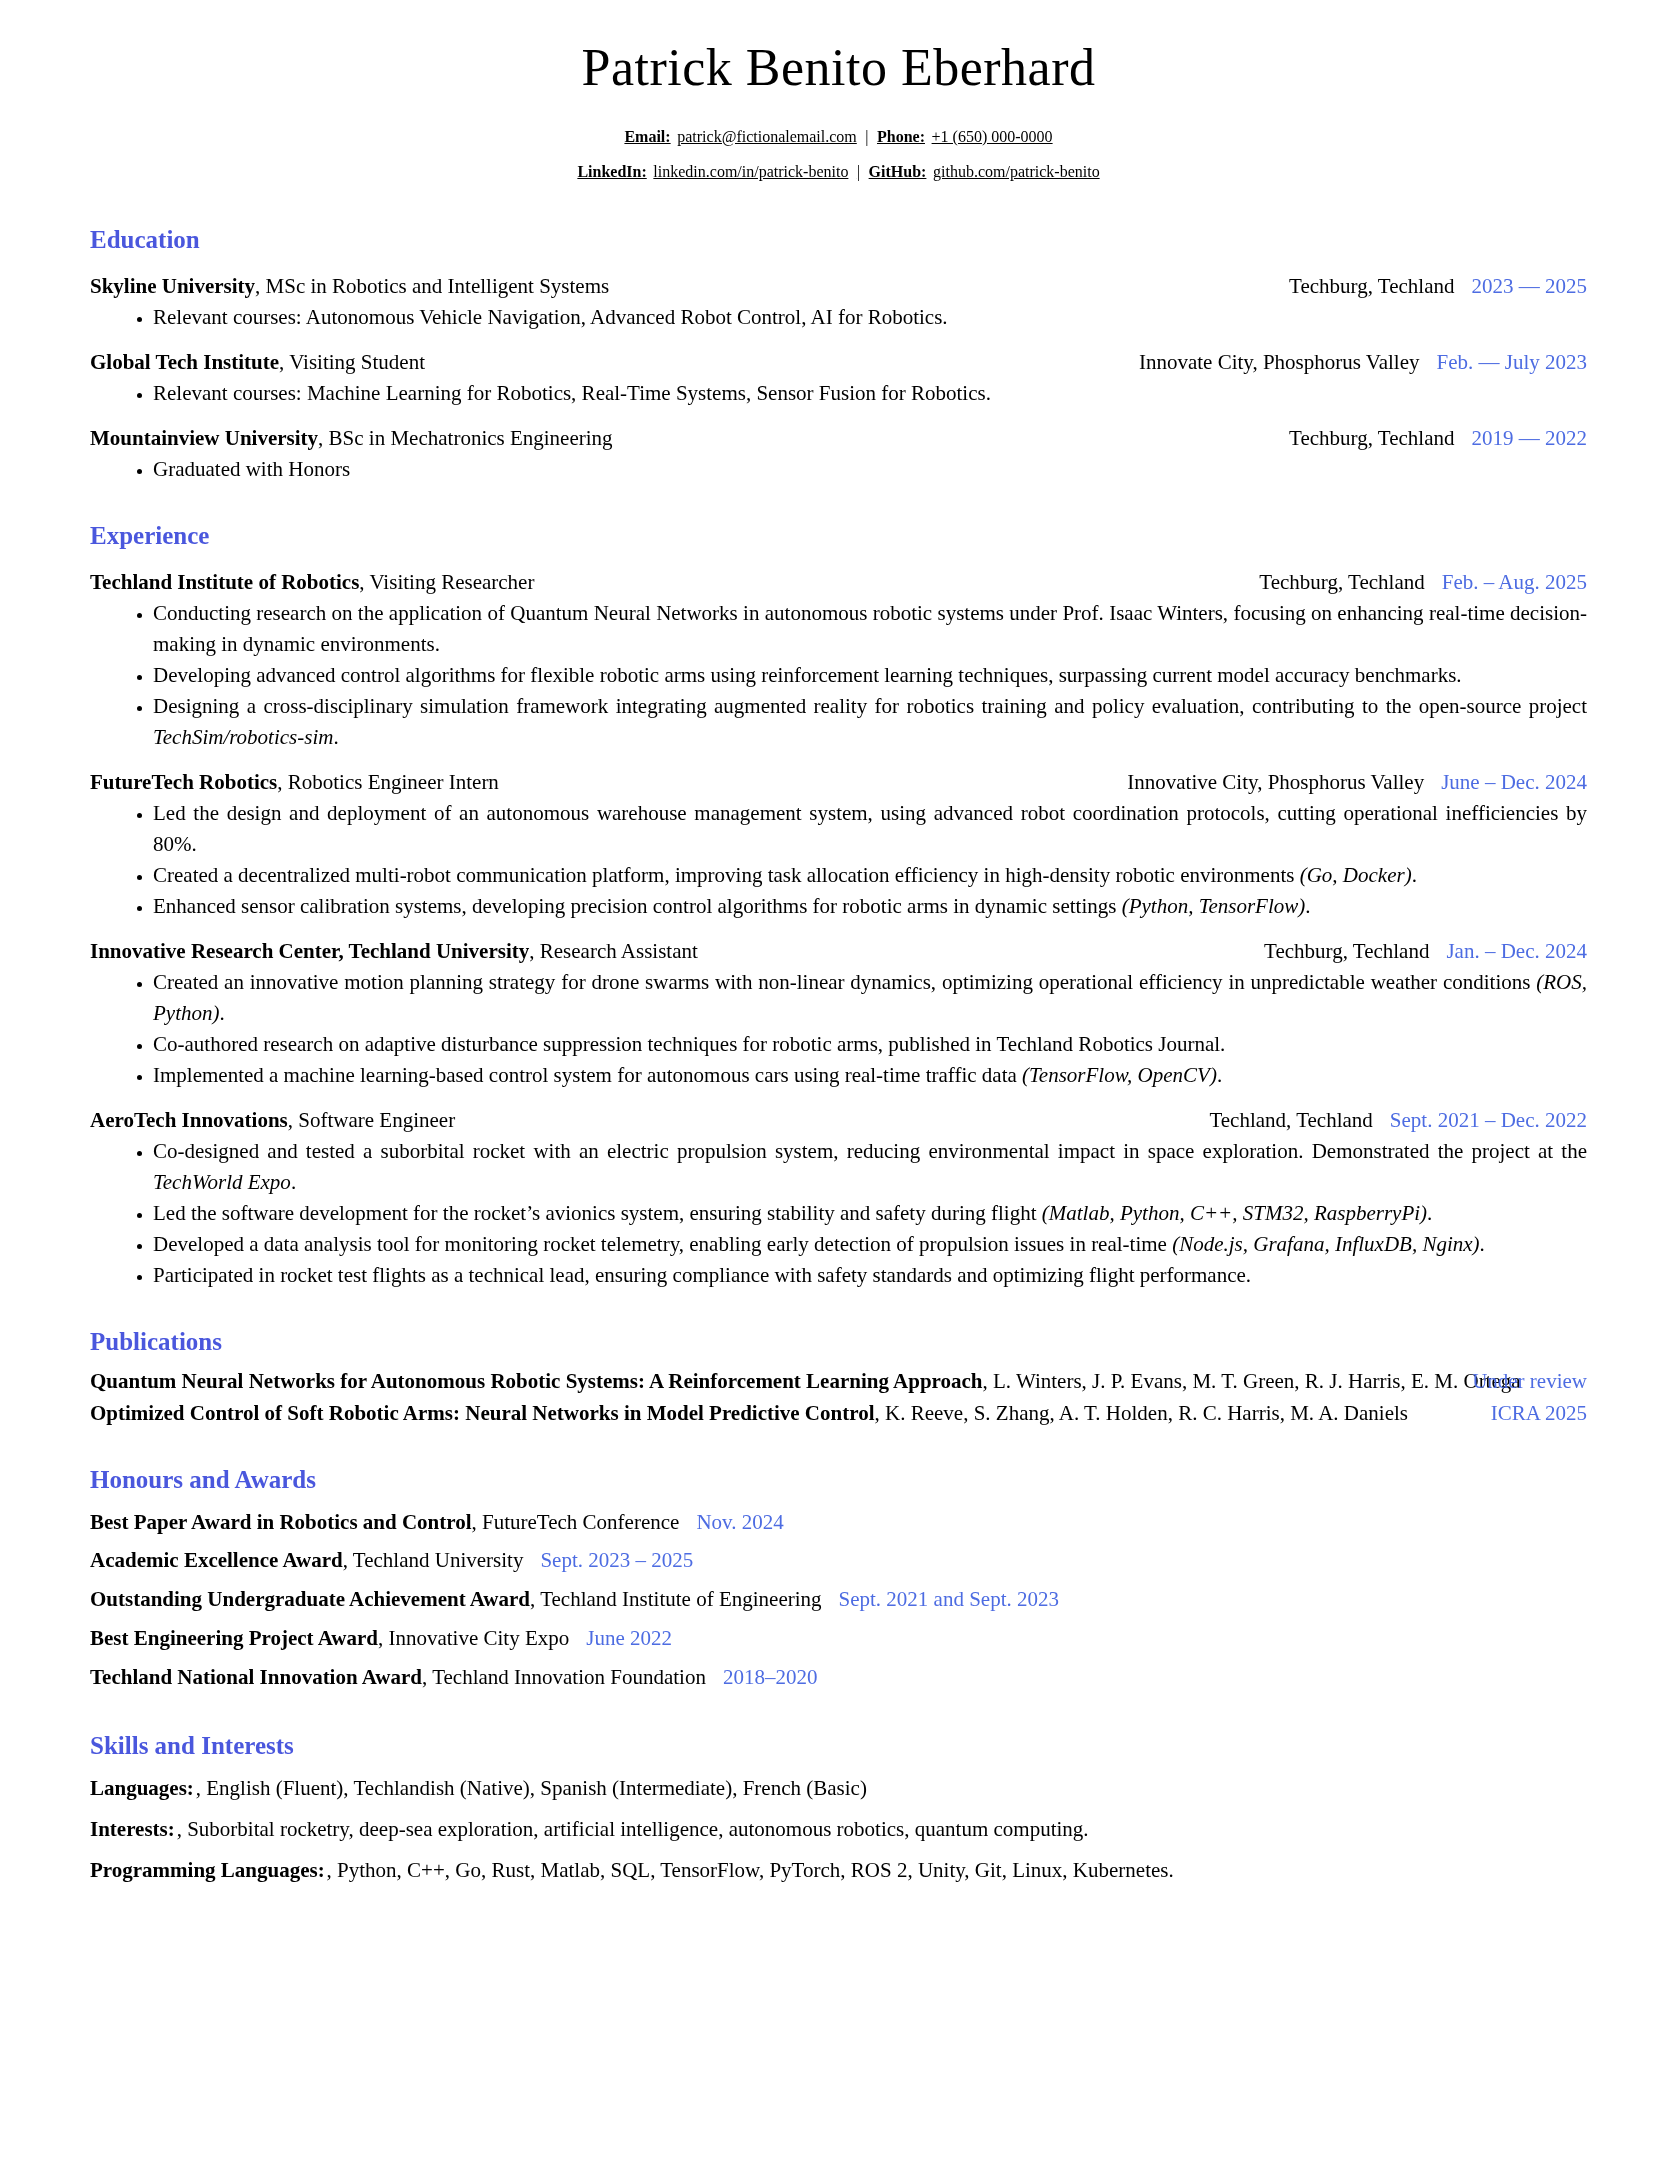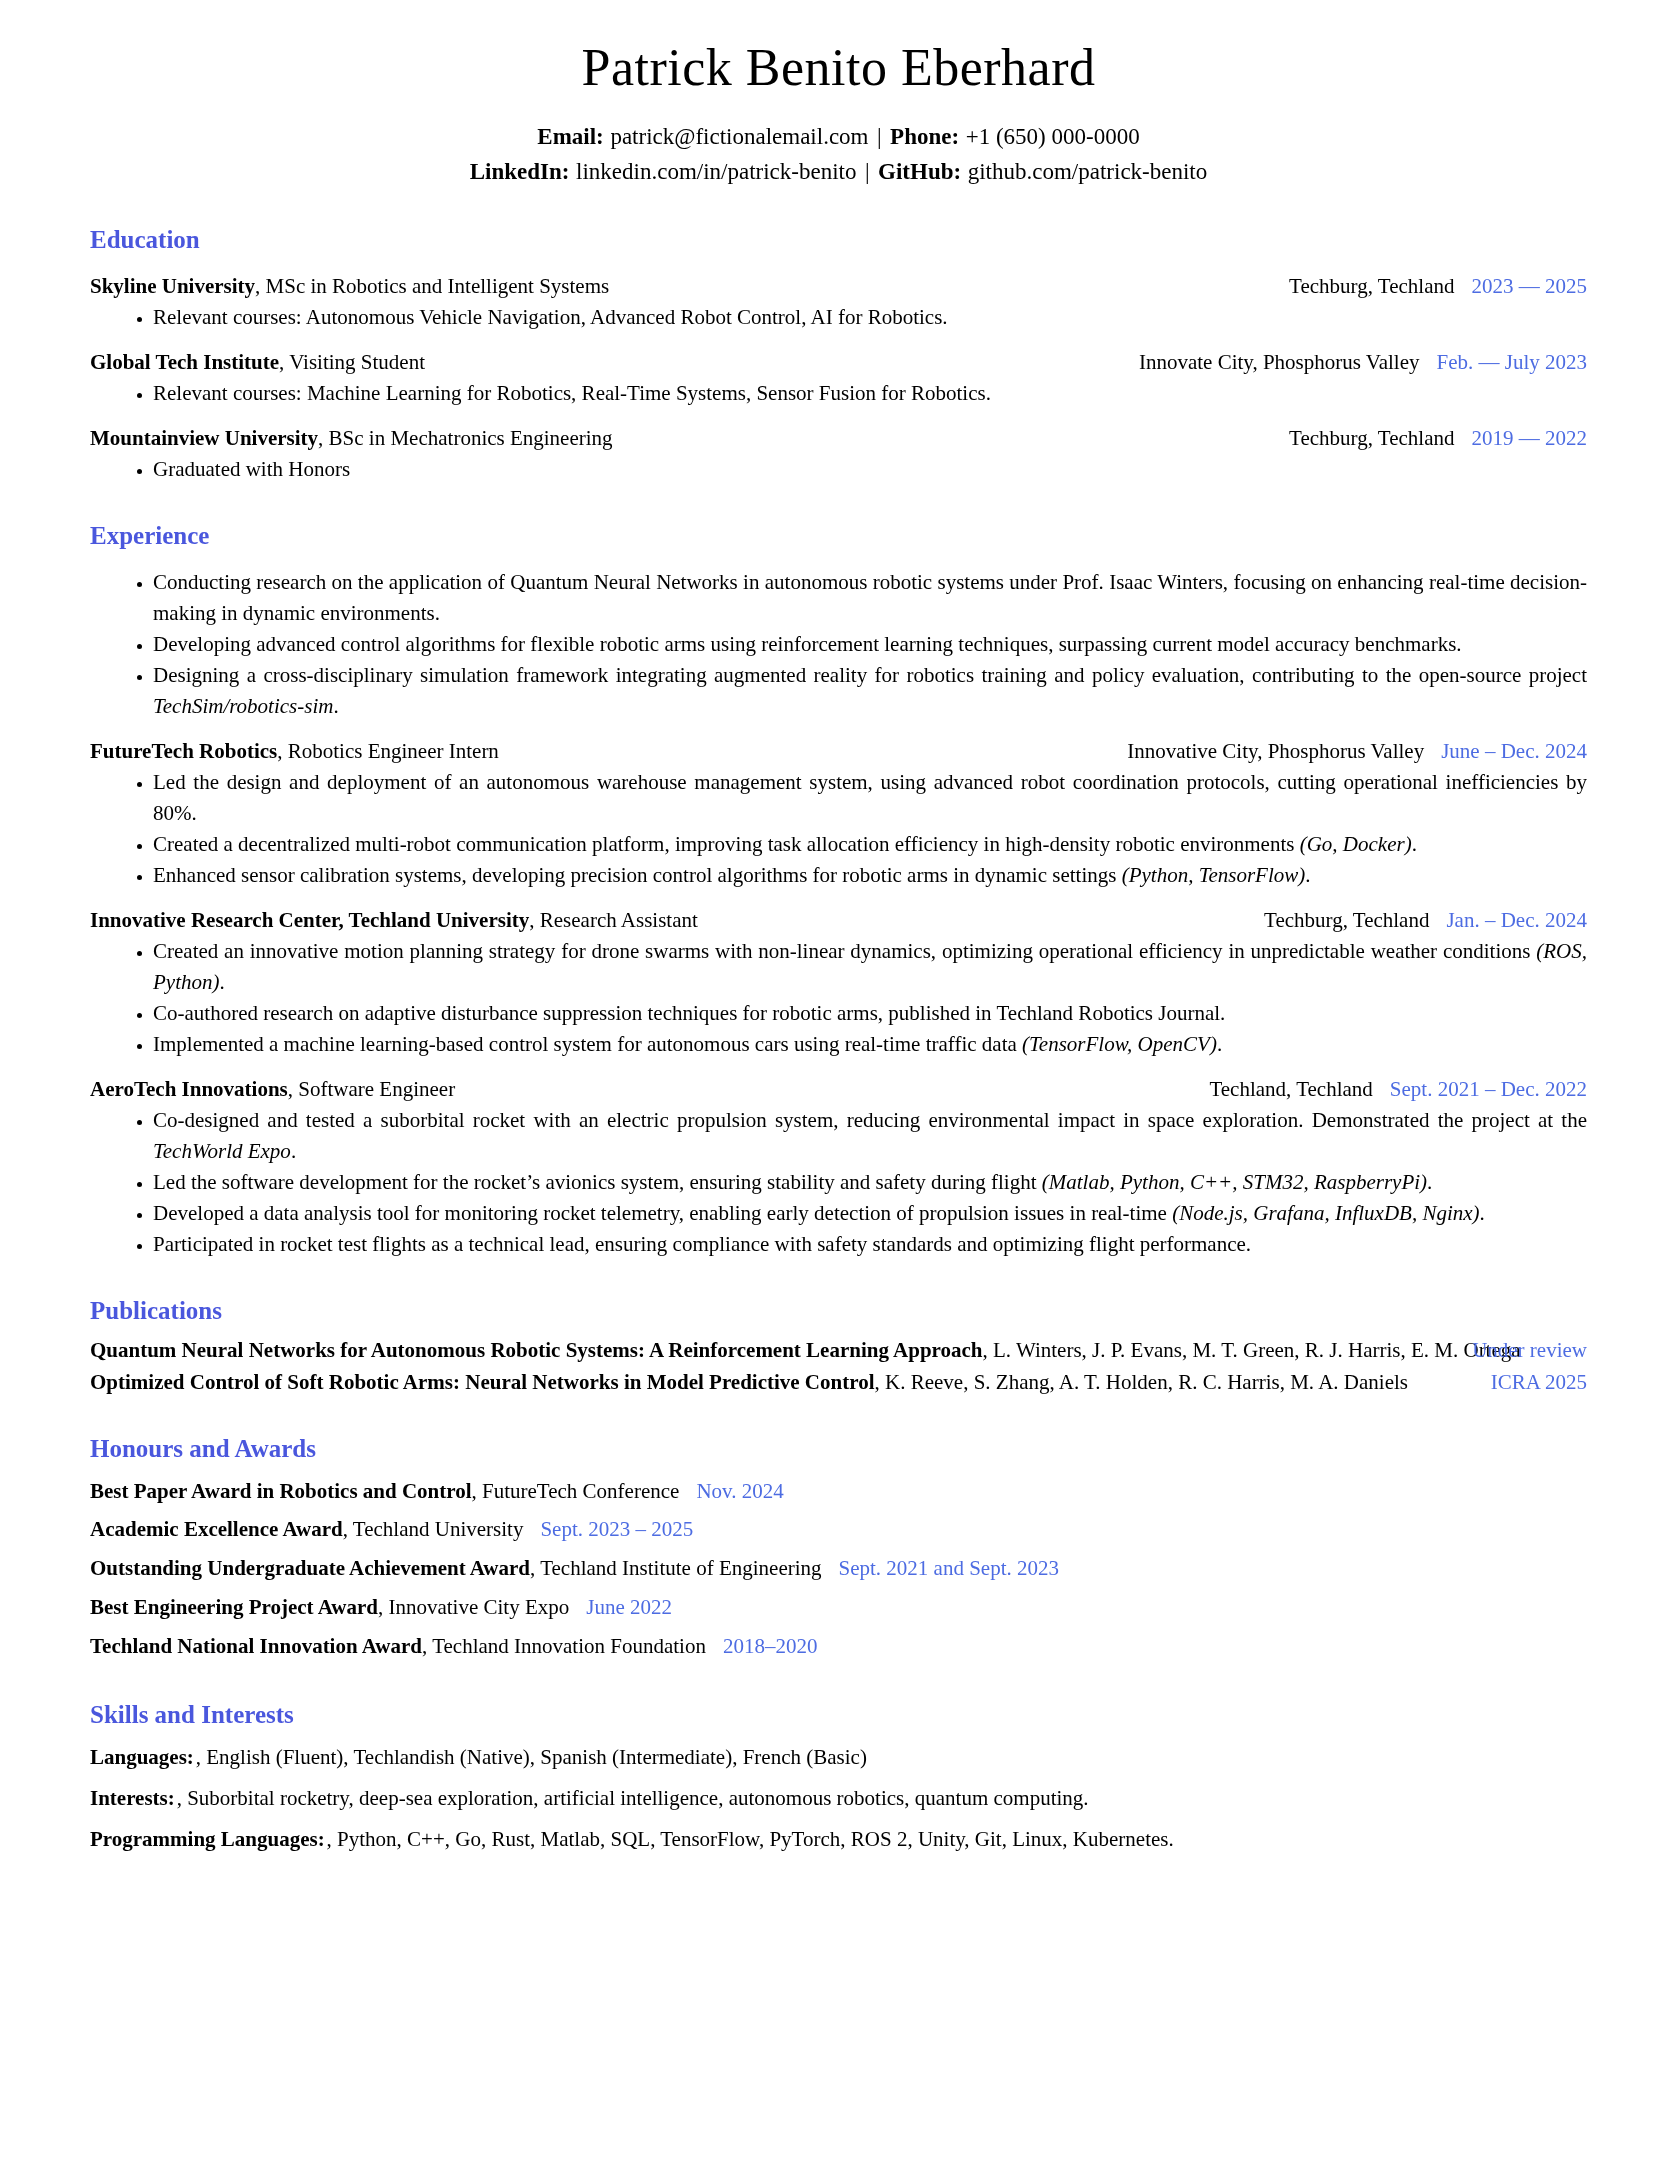"Email: patrick@fictionalemail.com |" .contact { font-size: 23px -> 16px; text-decoration: none -> underline }
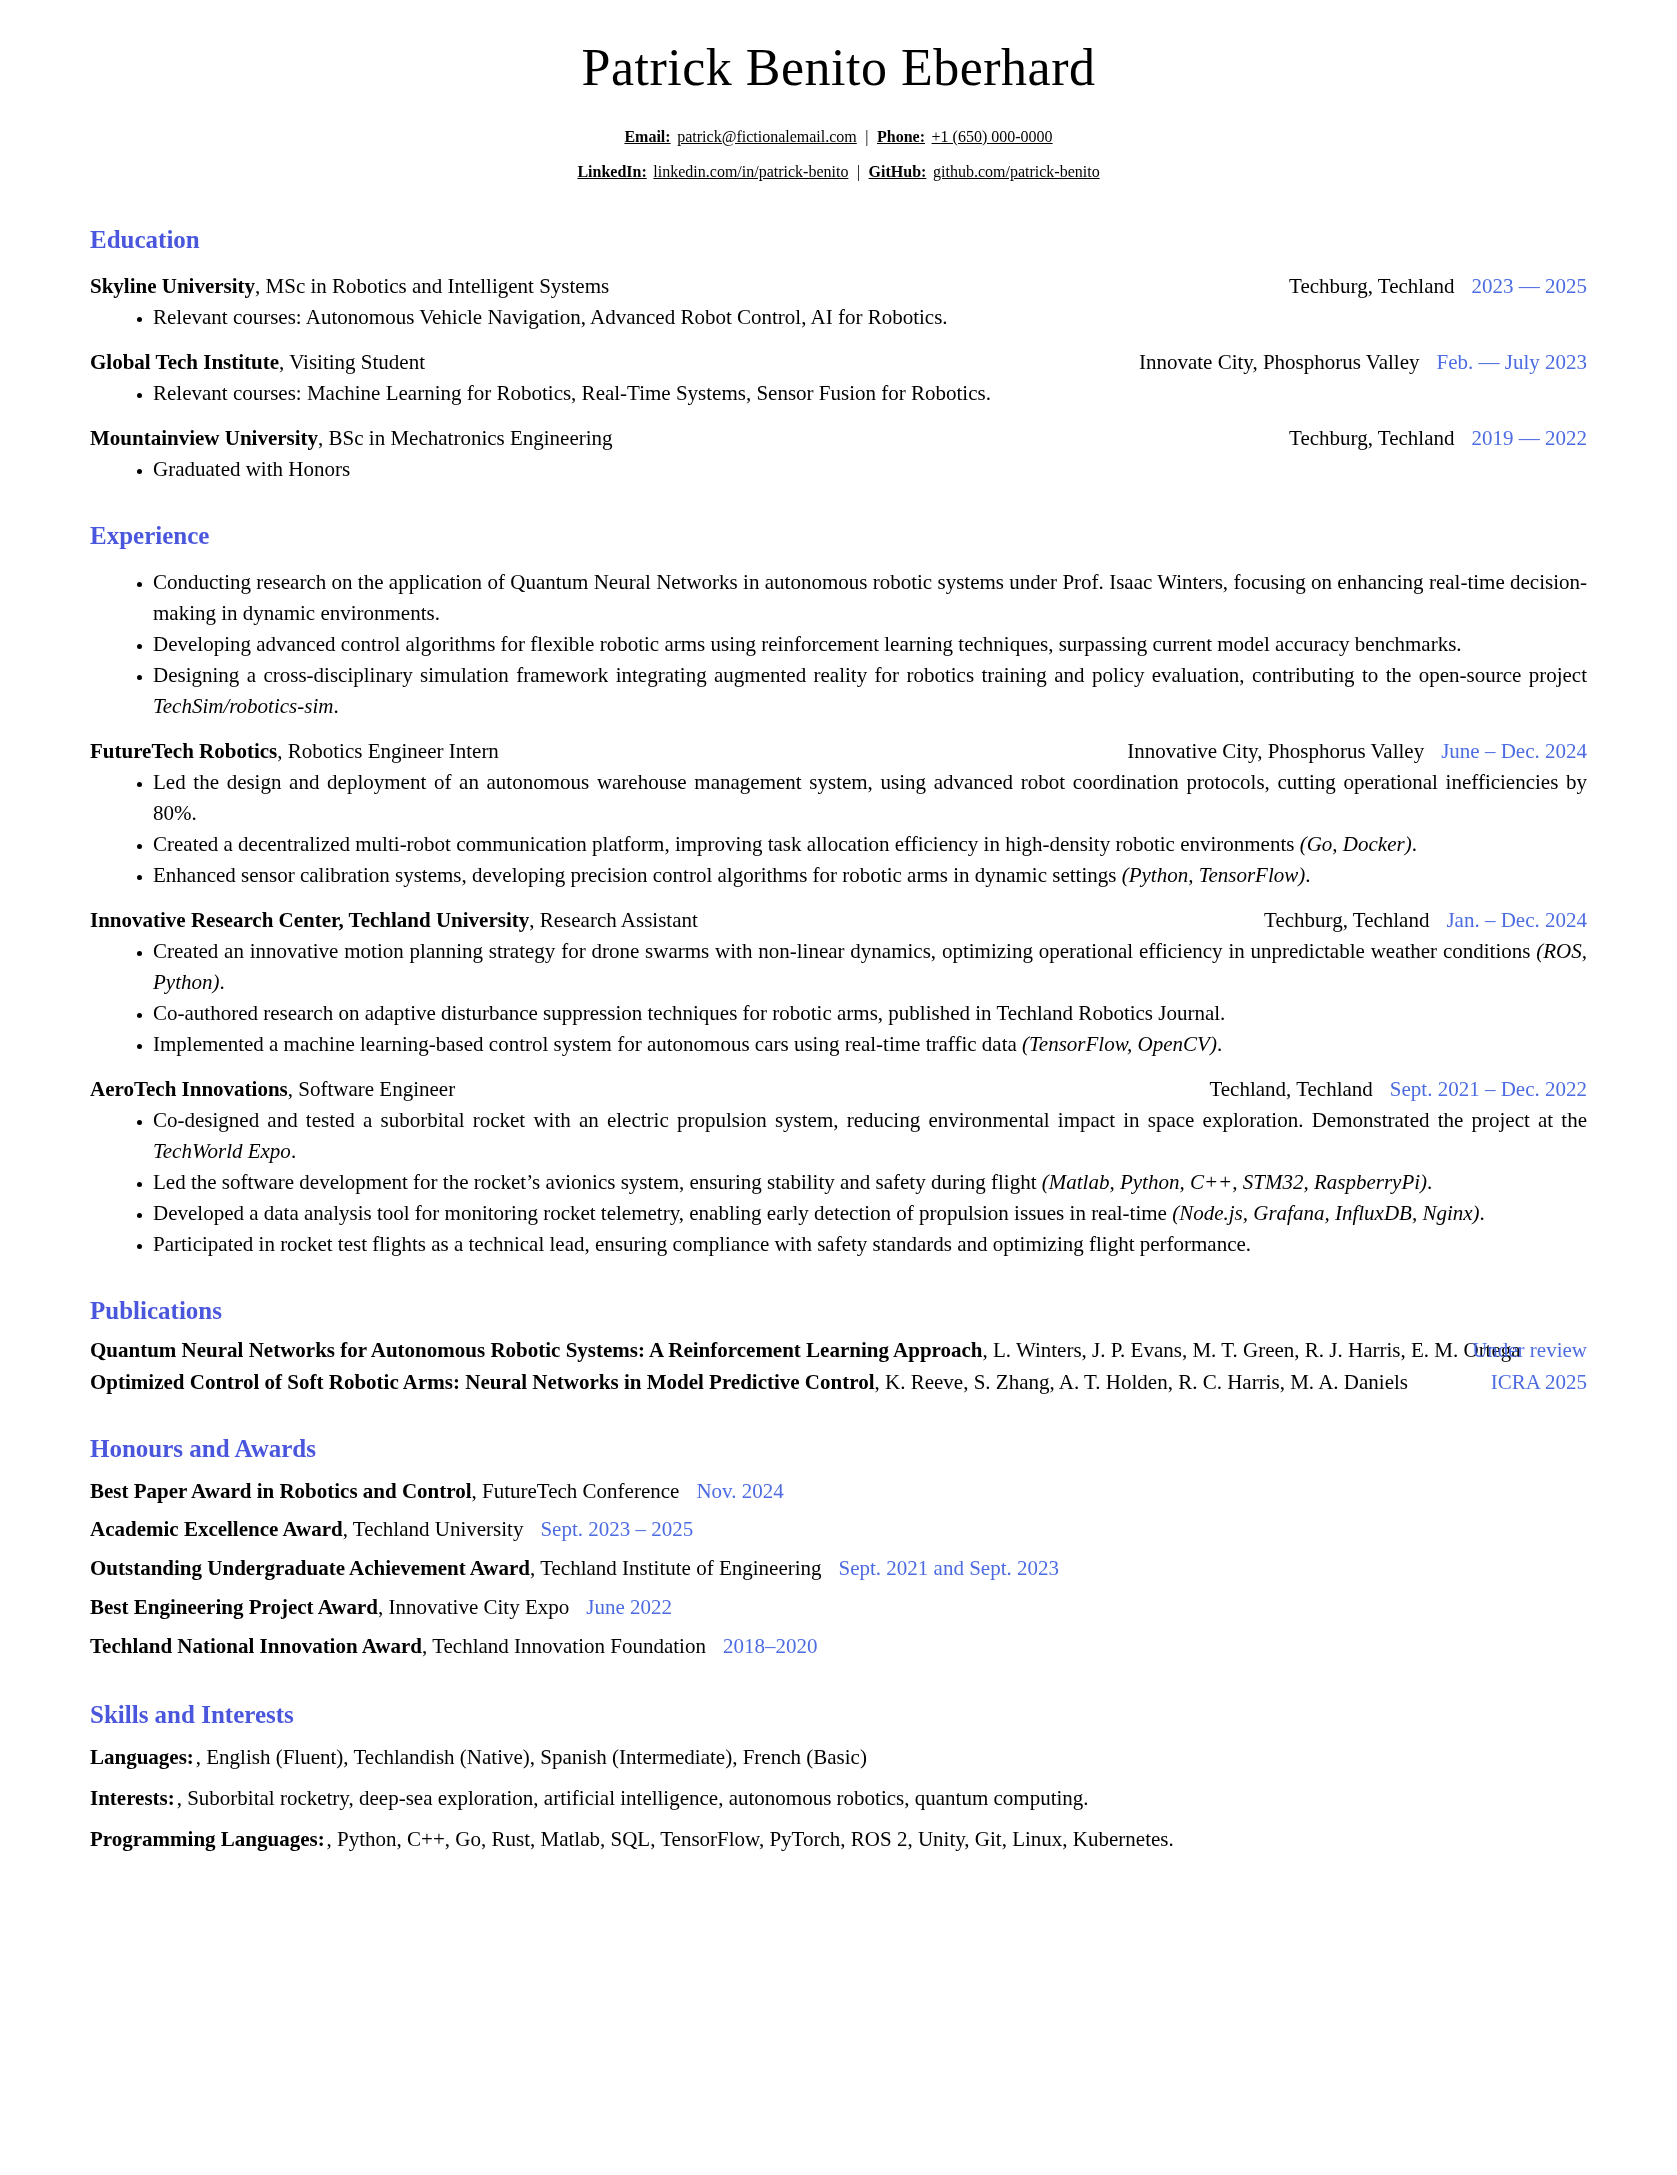"Techland Institute of Robotics, Visiting" div.entry-head { html: none -> <div> <div><span>Techland Institute of Robotics</span><span>, Visiting Researcher</span></div> <div><span>Techburg, Techland</span><span>Feb. – Aug. 2025</span></div> </div> }
